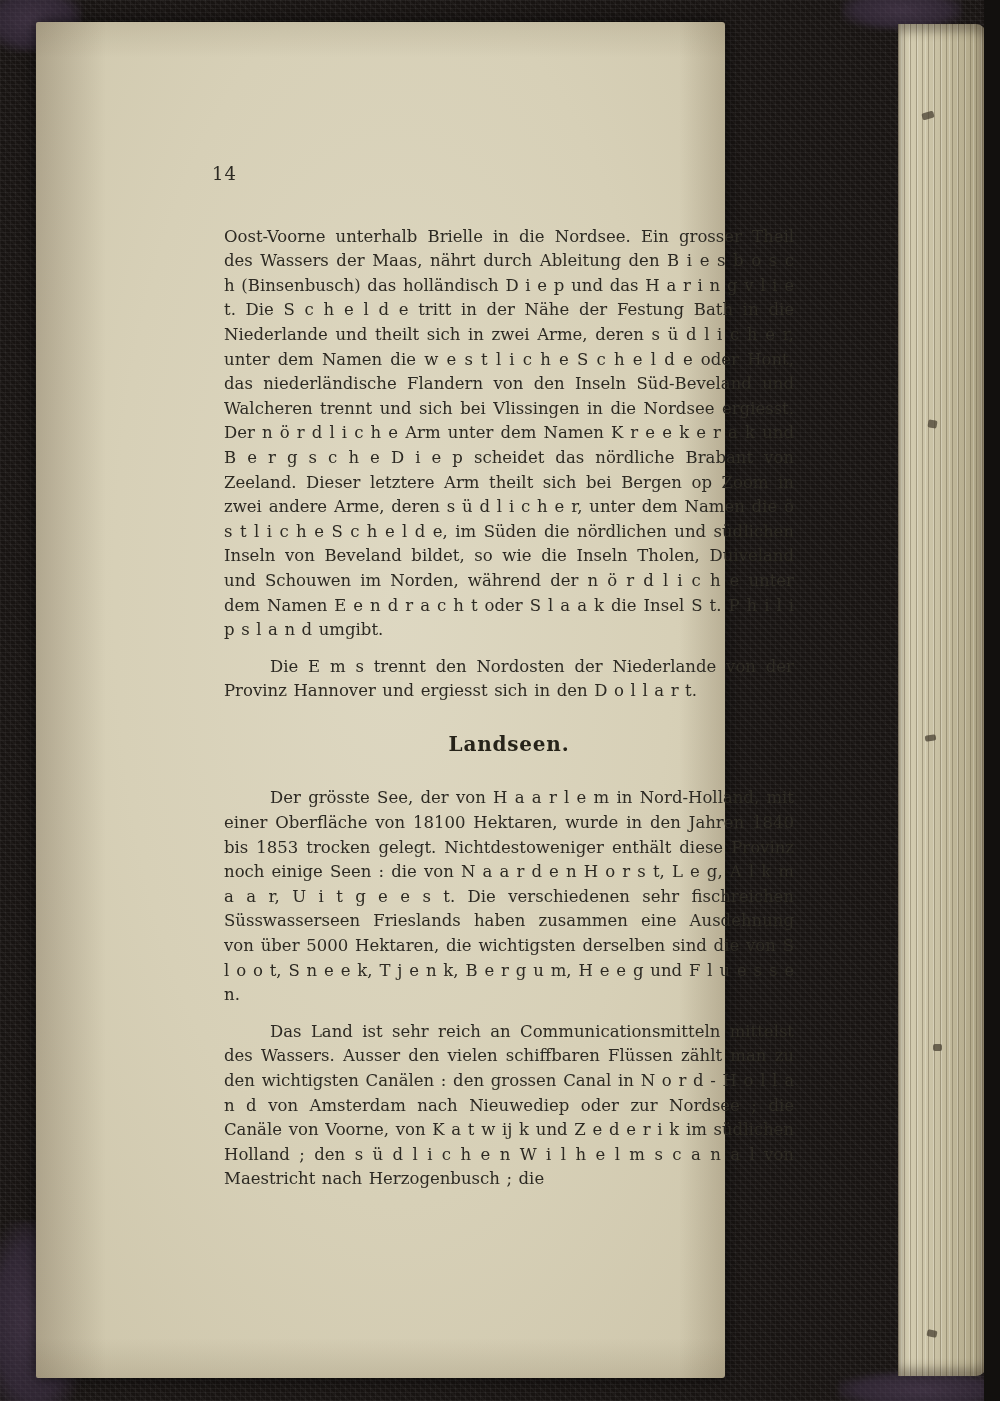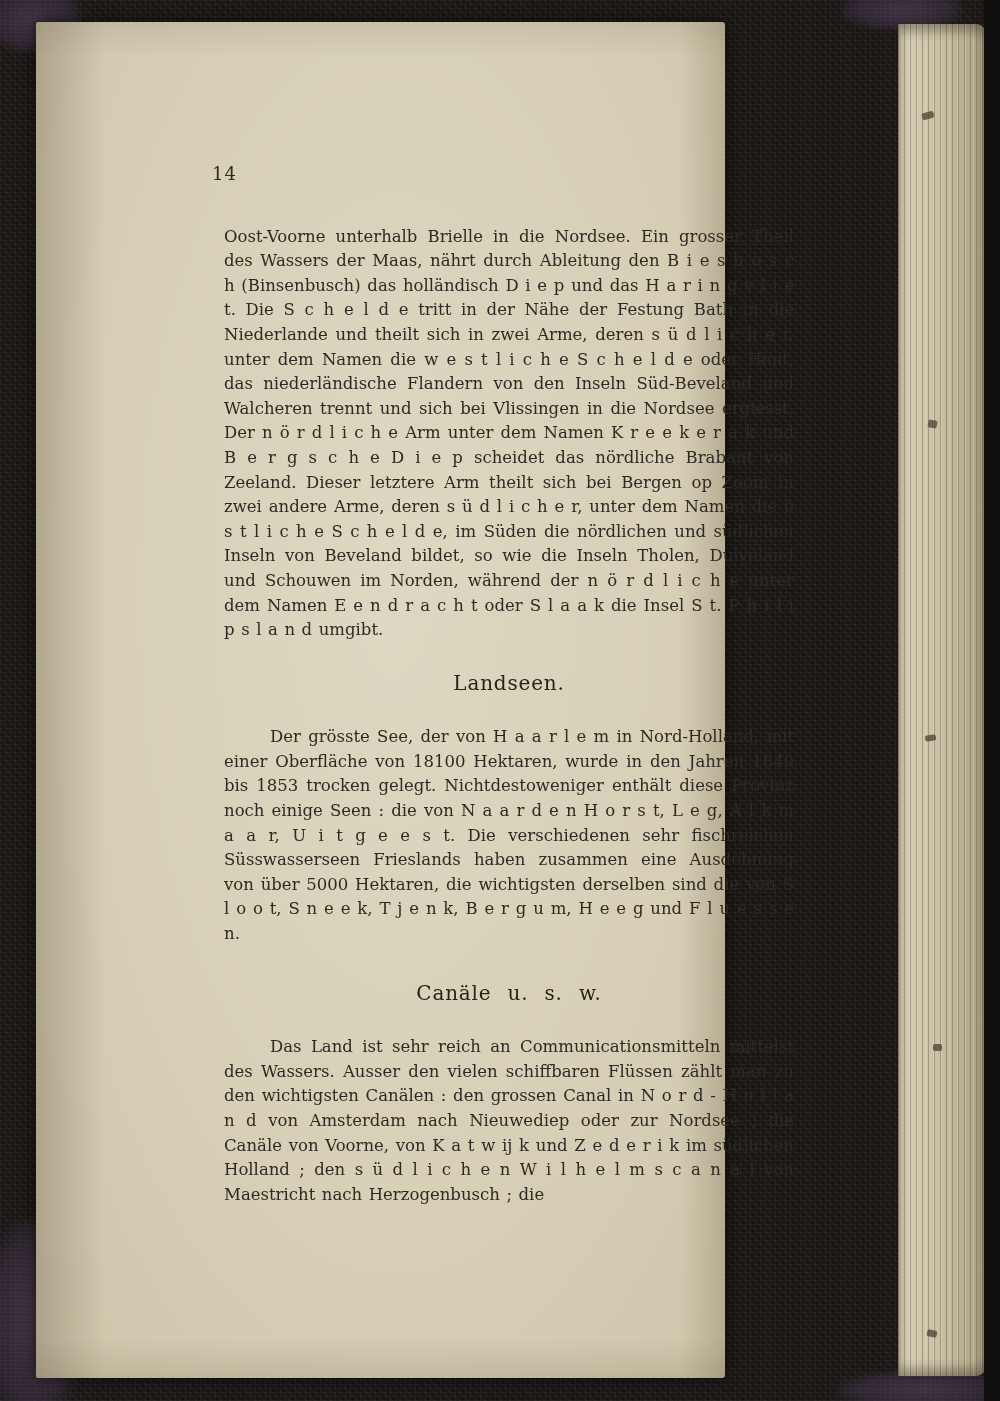"Die E m s trennt" p.para { html: none -> <p>Die E m s trennt den Nordosten der Niederlande von der Provinz Hannover und ergiesst sich in den D o l l a r t.</p> }
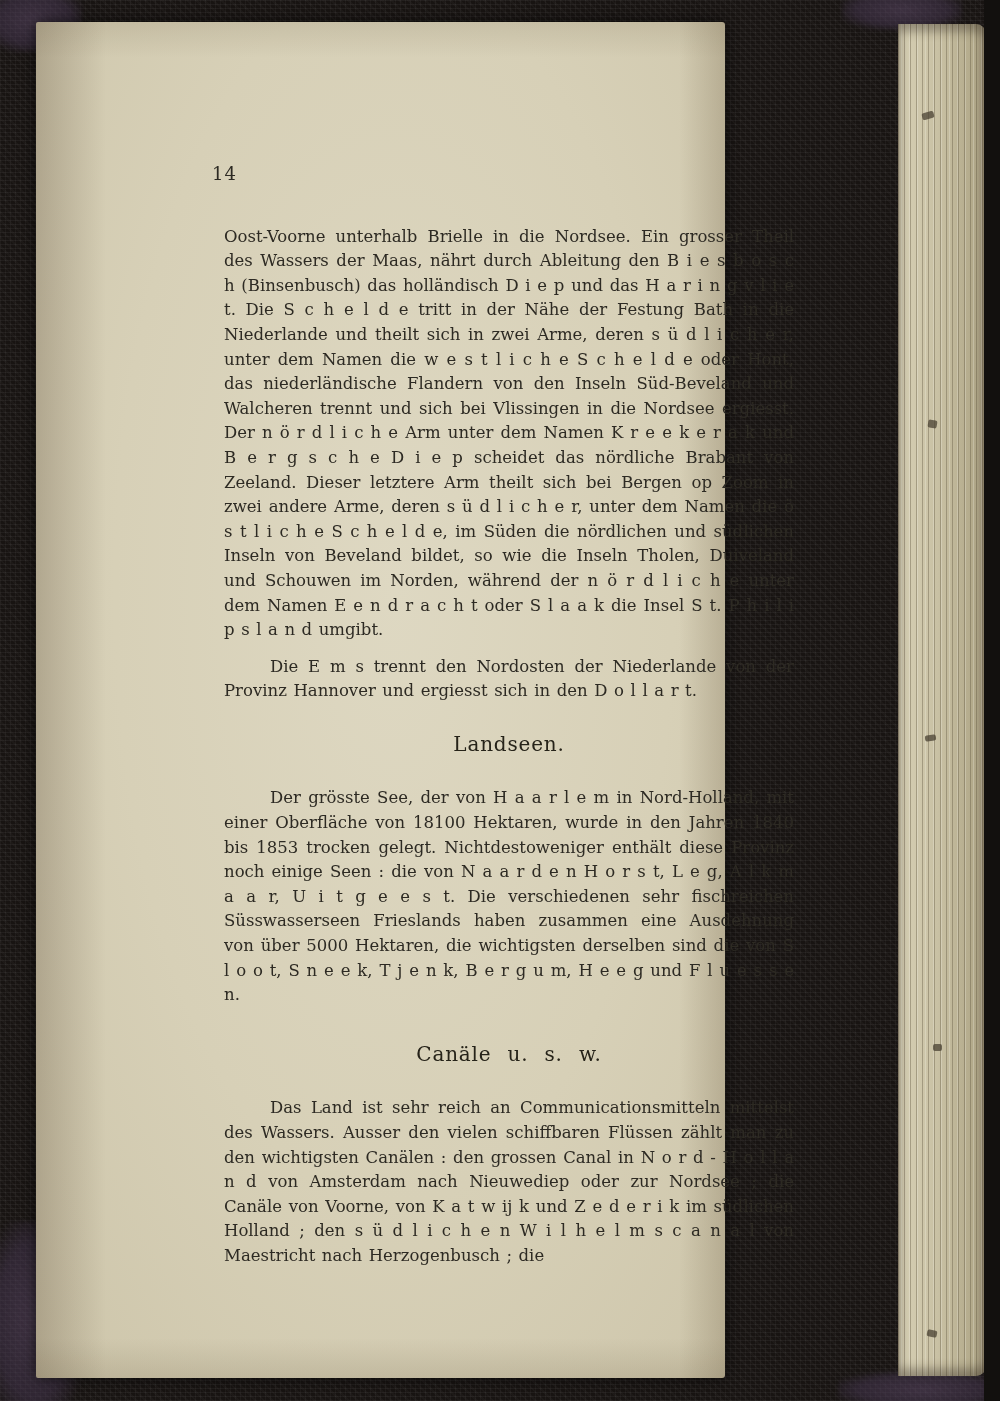"Landseen." .heading { font-weight: normal -> bold }
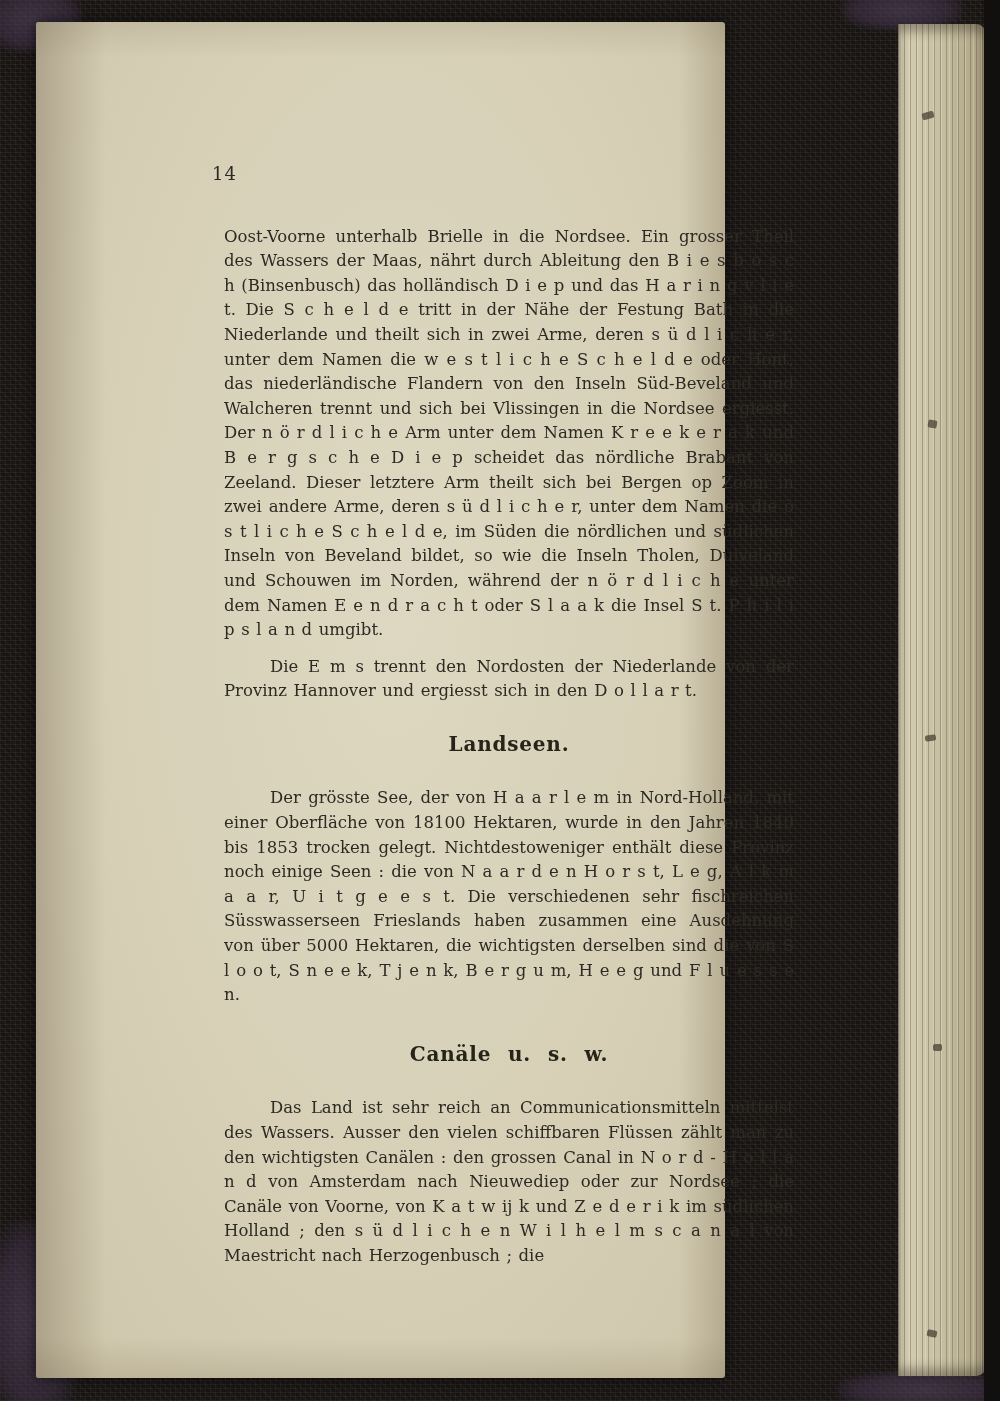"Canäle u. s. w." h2.heading { html: <h2>Canäle u. s. w.</h2> -> none }
